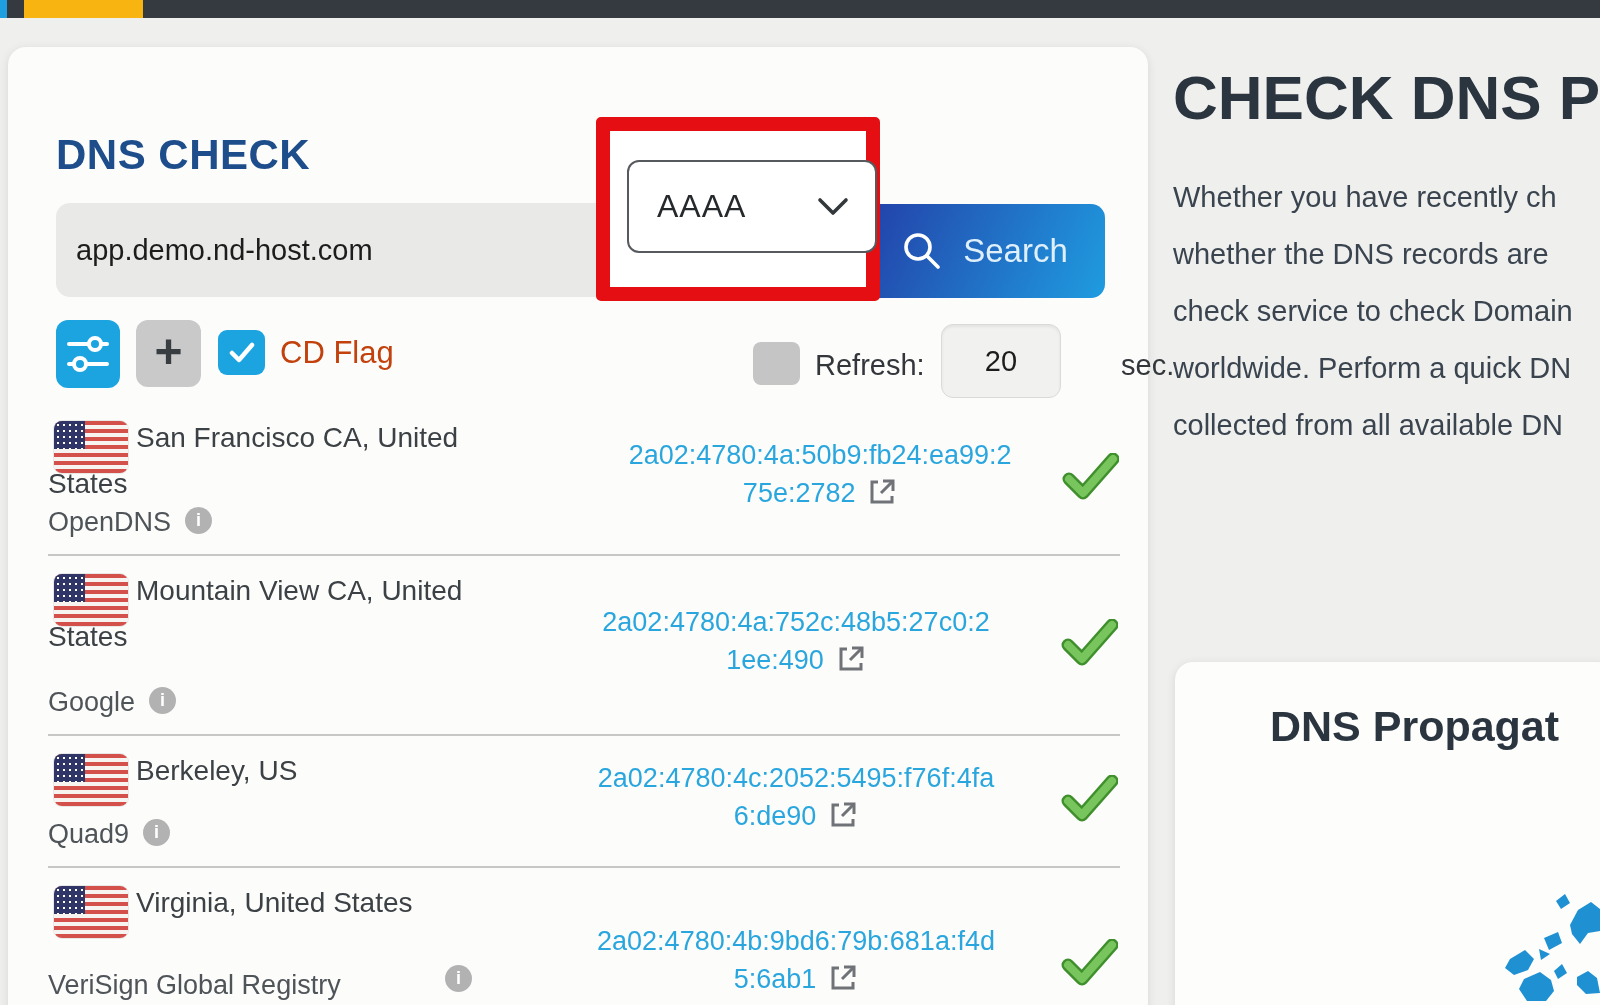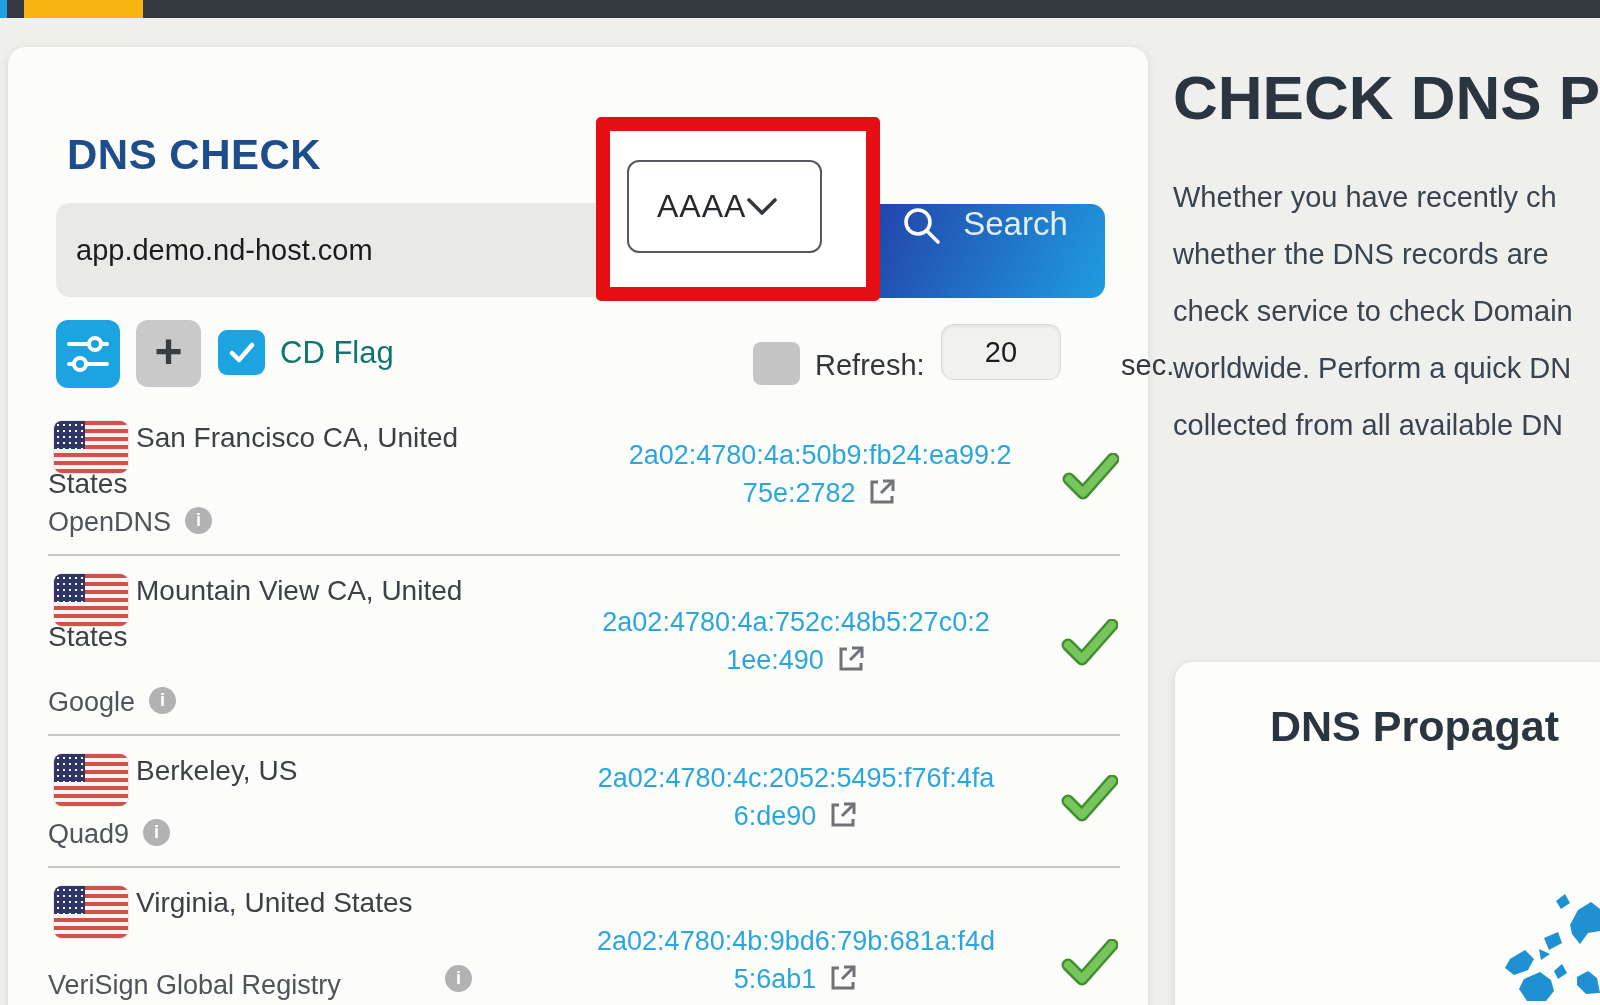"DNS CHECK" .card-title { margin-left: 11px -> none }
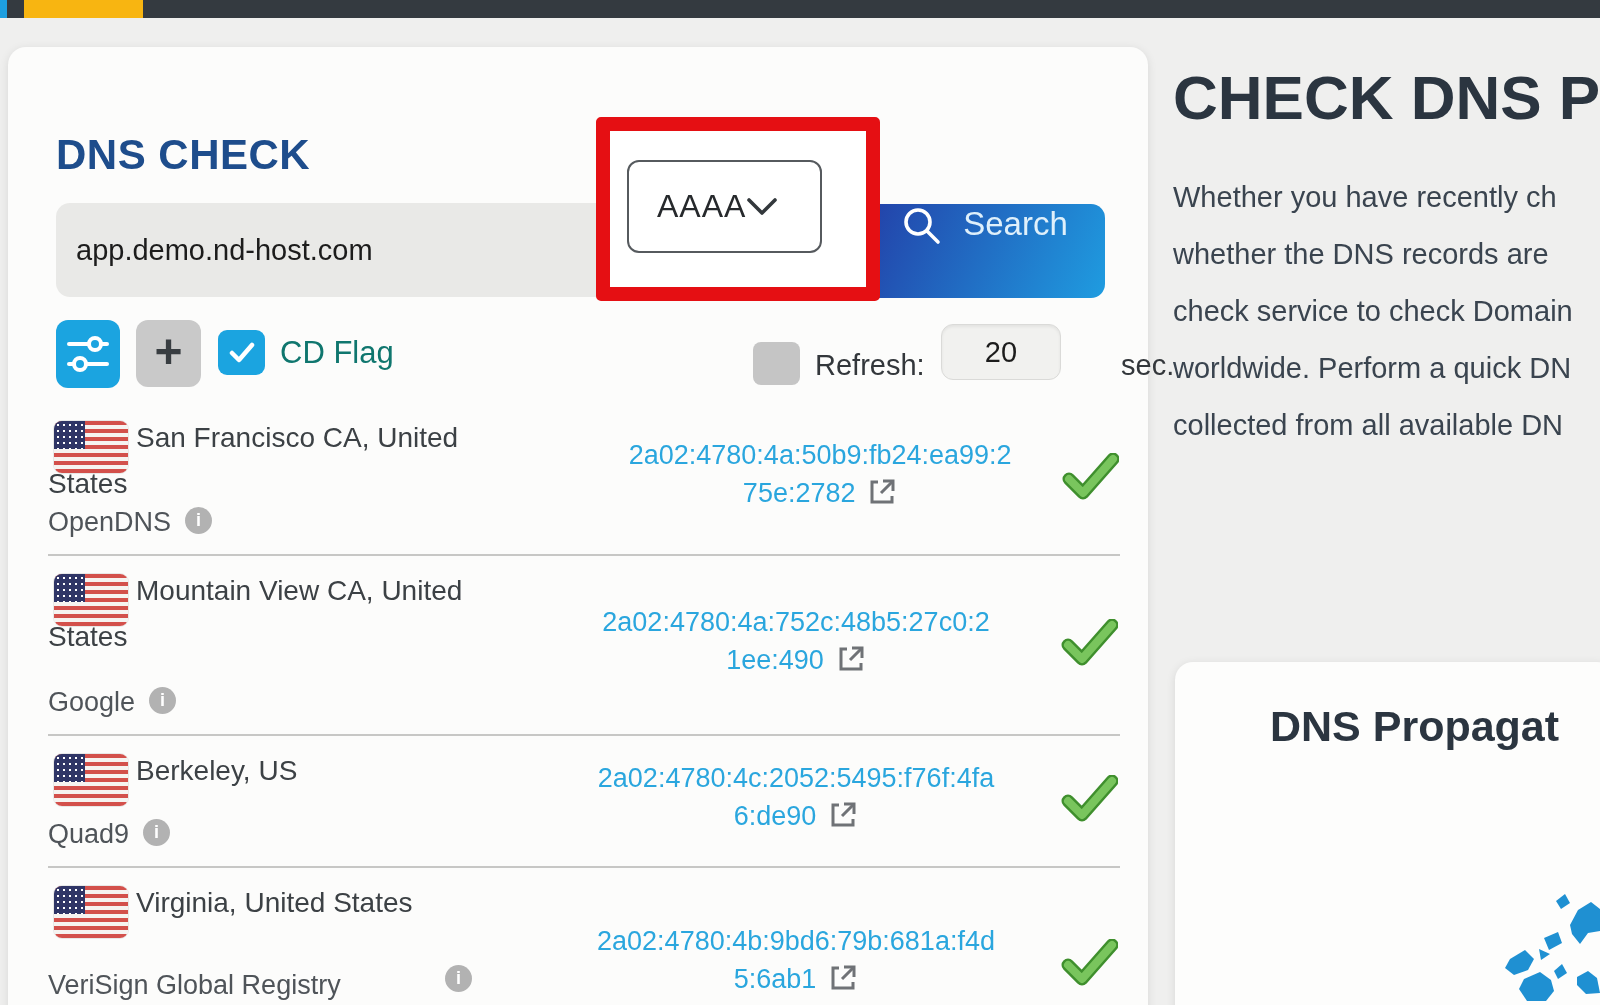"AAAA" .type-select { justify-content: none -> space-between; width: 195px -> 250px }
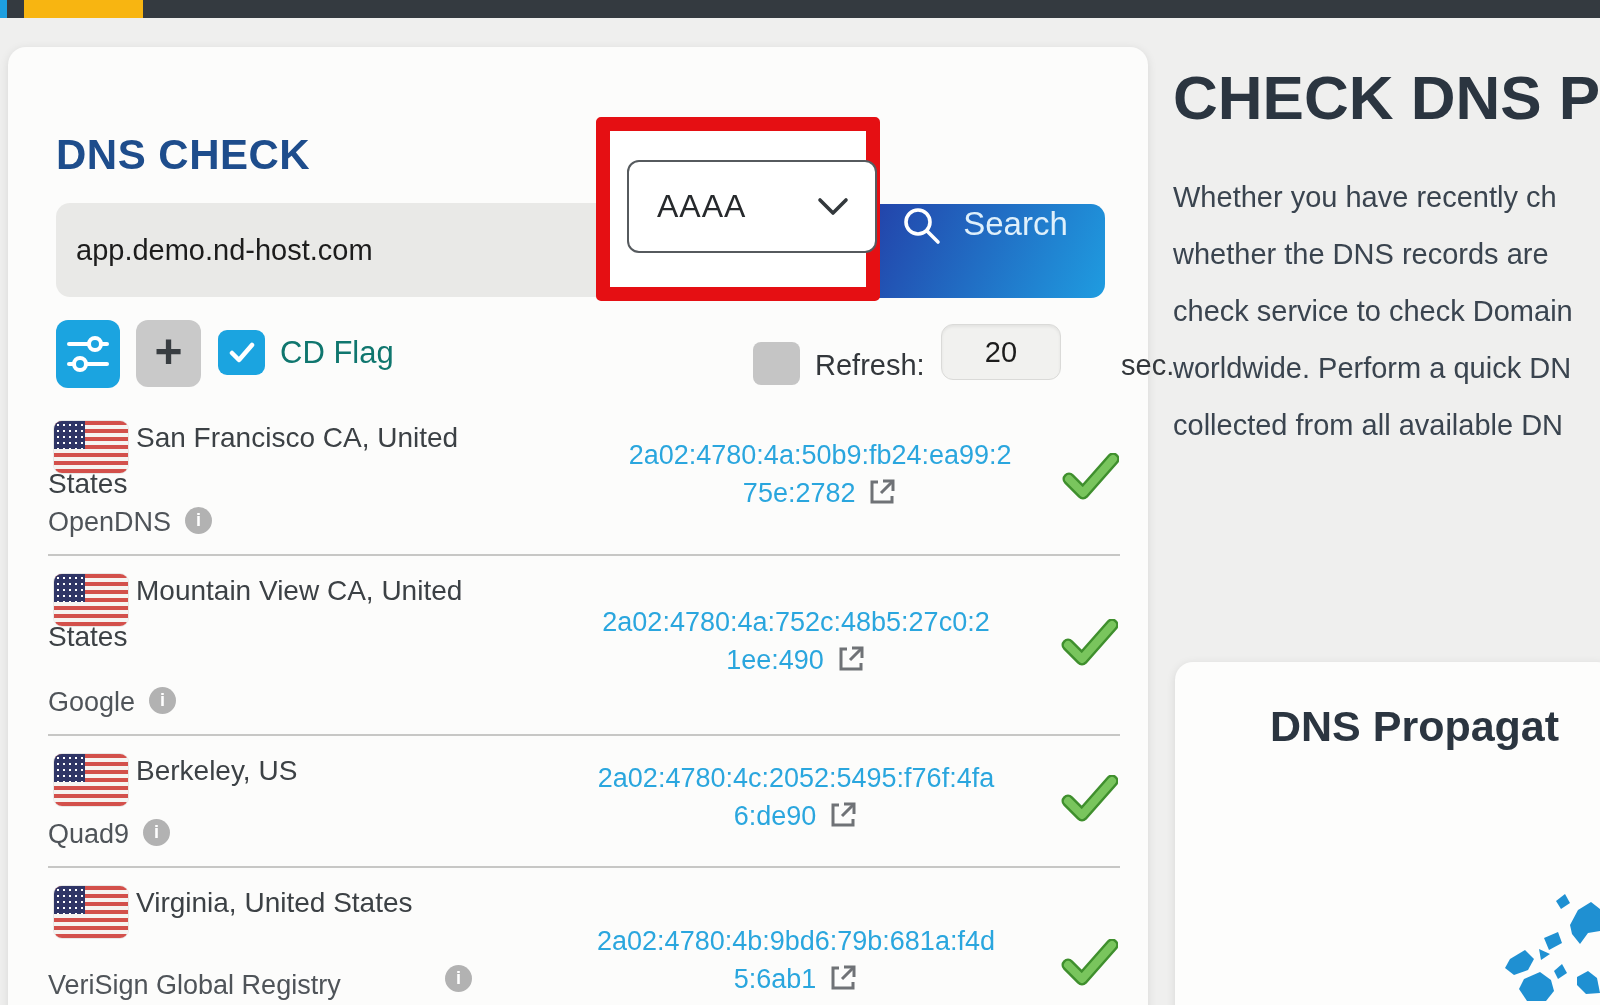"Search" .search-btn { align-items: none -> center }
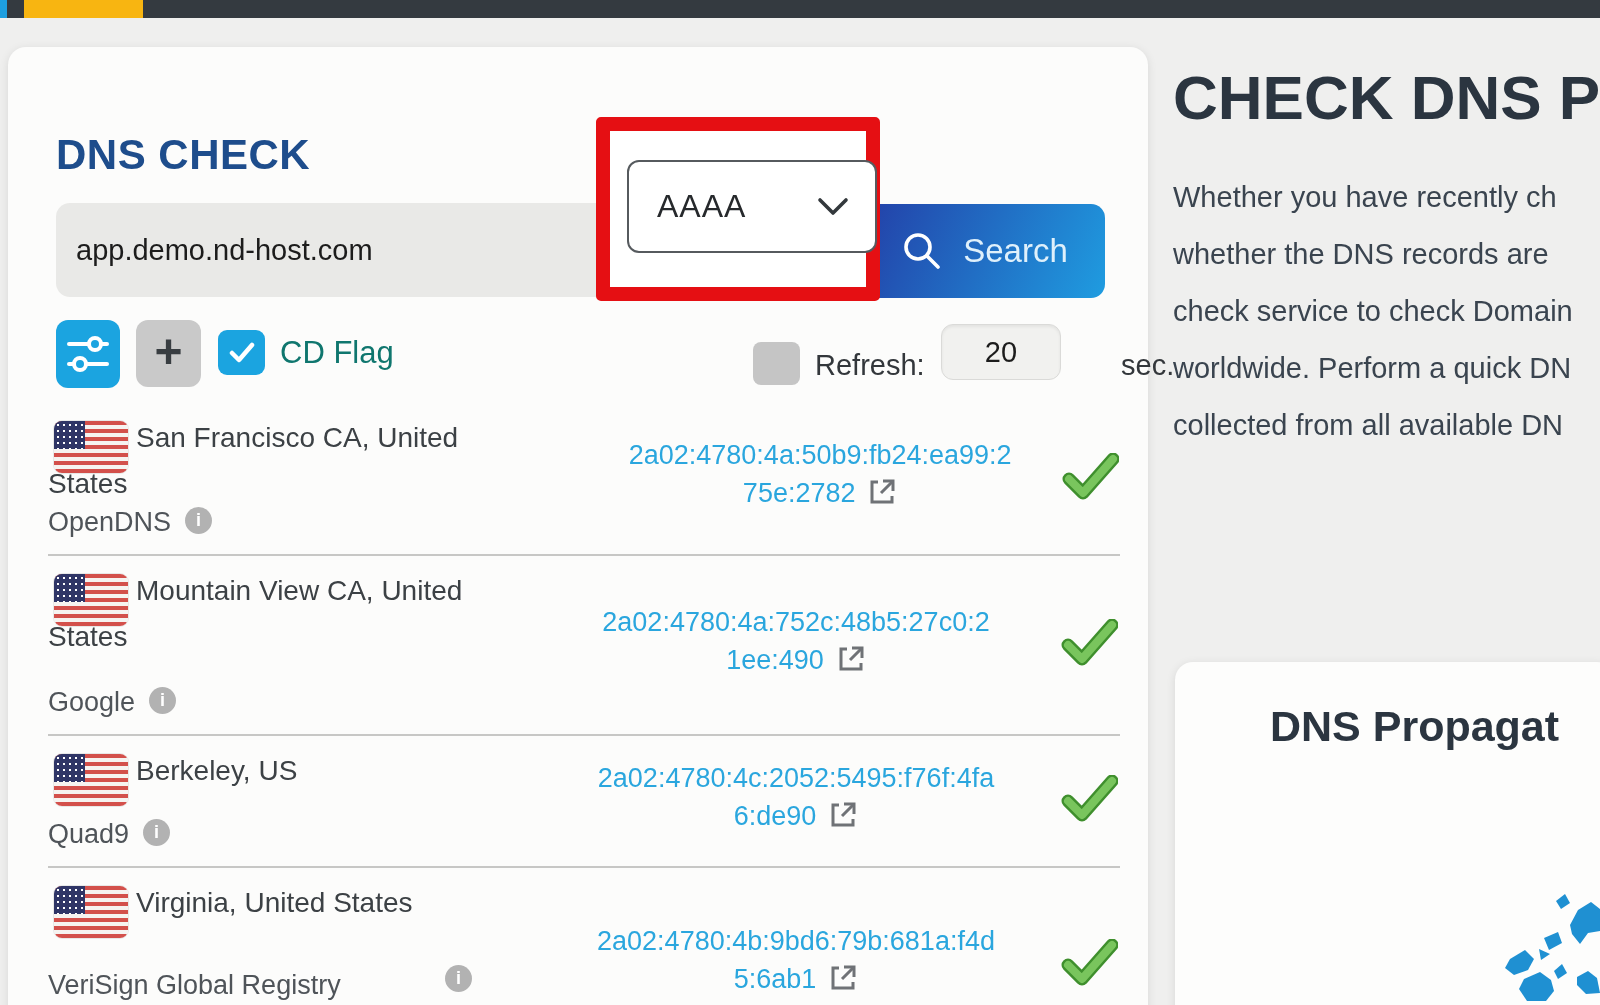"CD Flag" .cd-label { color: #0f766e -> #c2410c }
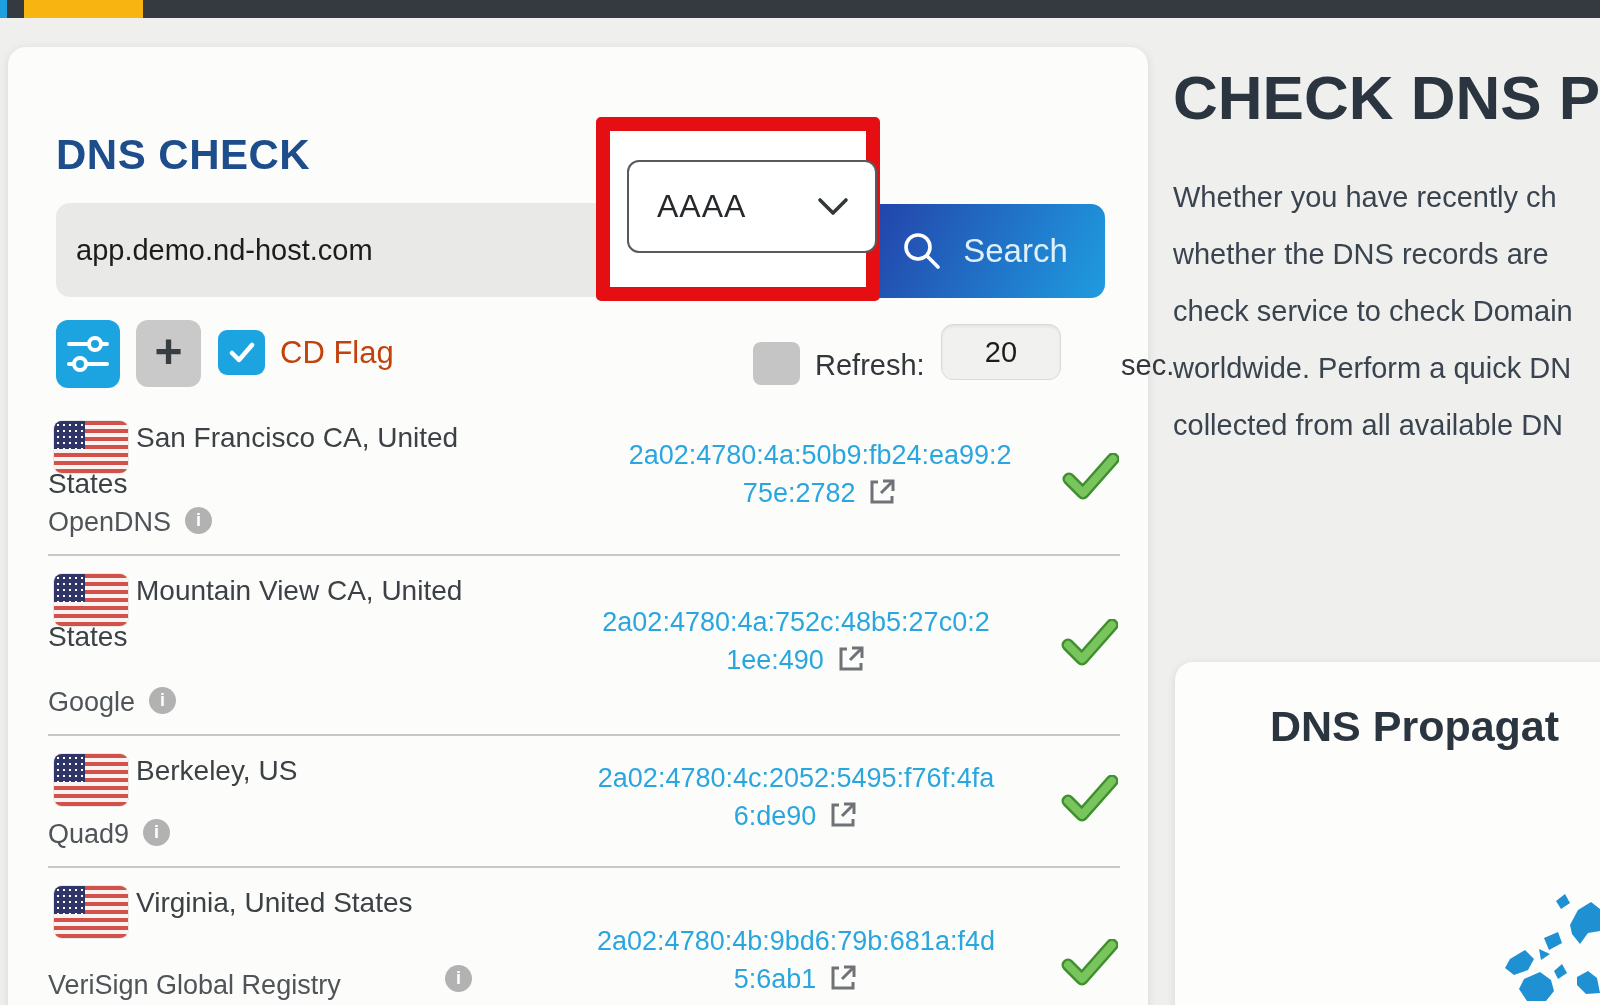"20" .refresh-input { height: 56px -> 74px }
